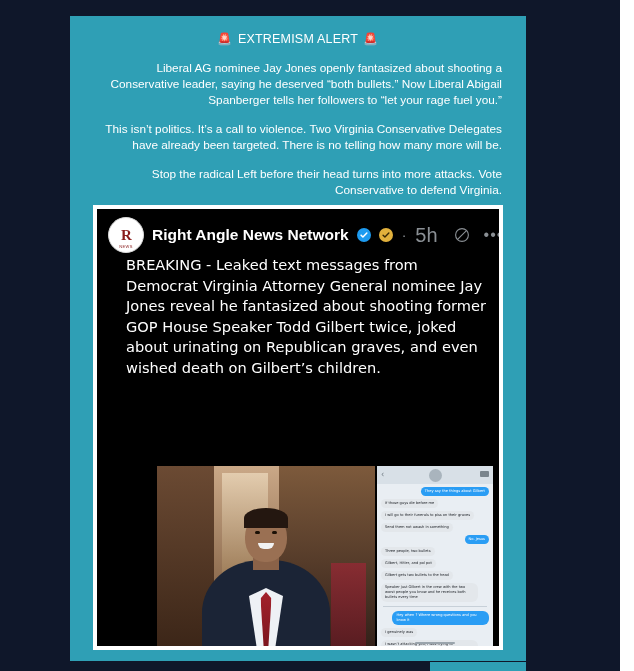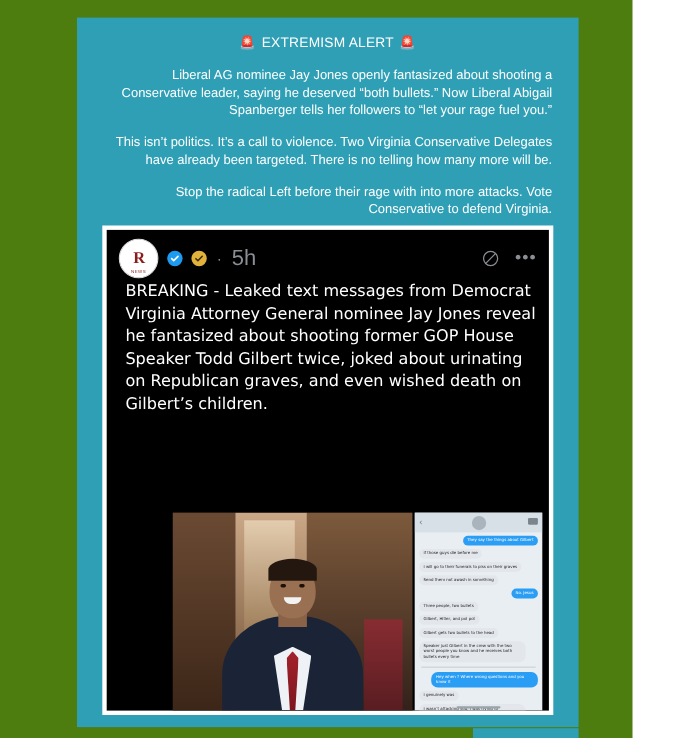"🚨 EXTREMISM ALERT 🚨" #root { background: #4d7c0f -> #0f172a; width: 575px -> 620px }
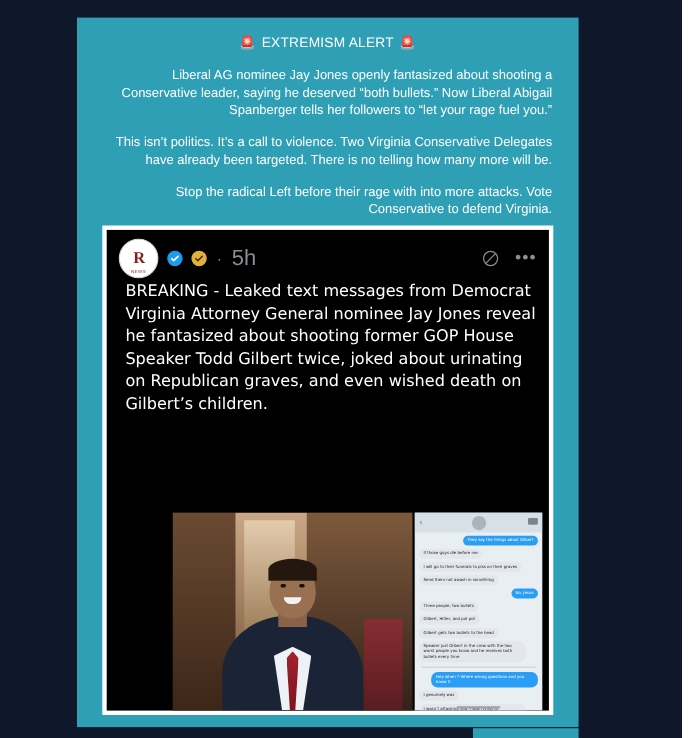"Stop the radical Left before" p.para { text: rage with -> head turns }
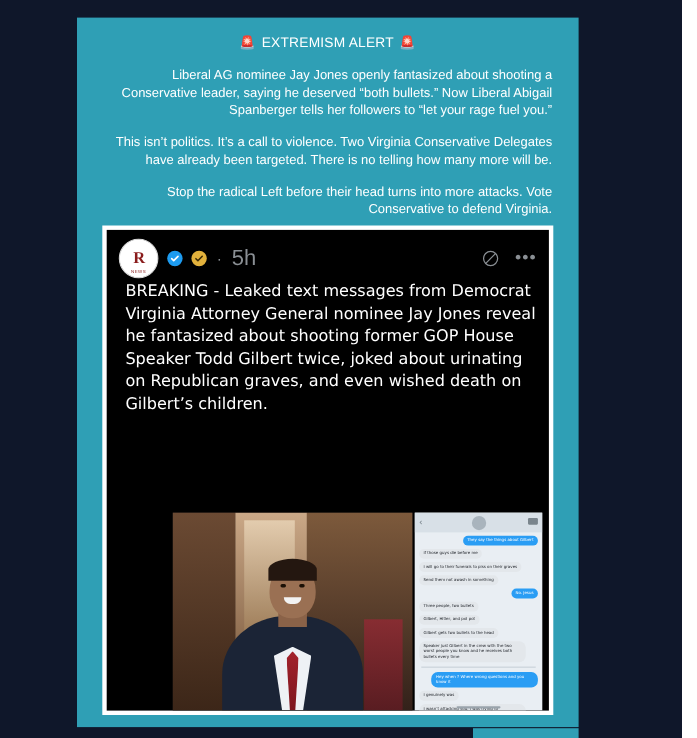"Right Angle News Network" span.acct-name { html: none -> <span>Right Angle News Network</span> }
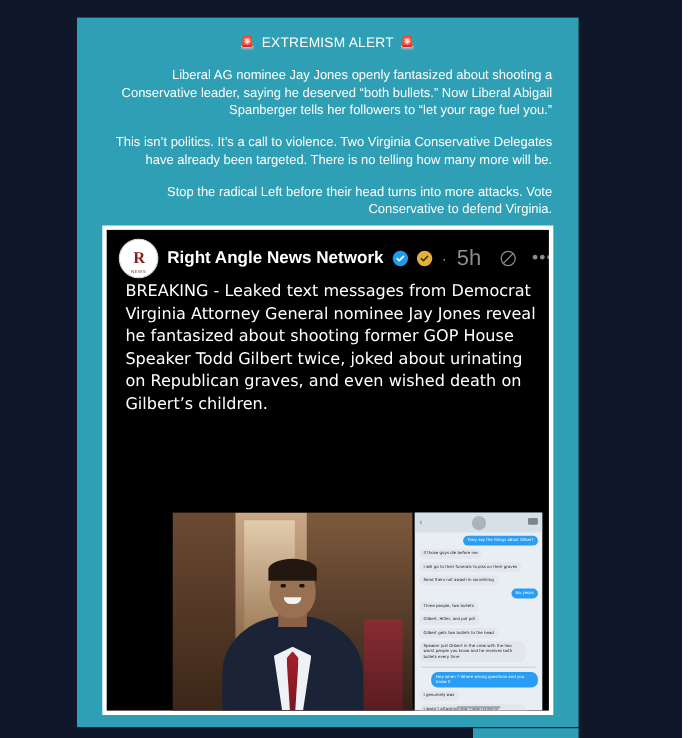"BREAKING - Leaked text messages" .post-body { margin: 3px 0 0 6px -> 3px 0 0 18px }
